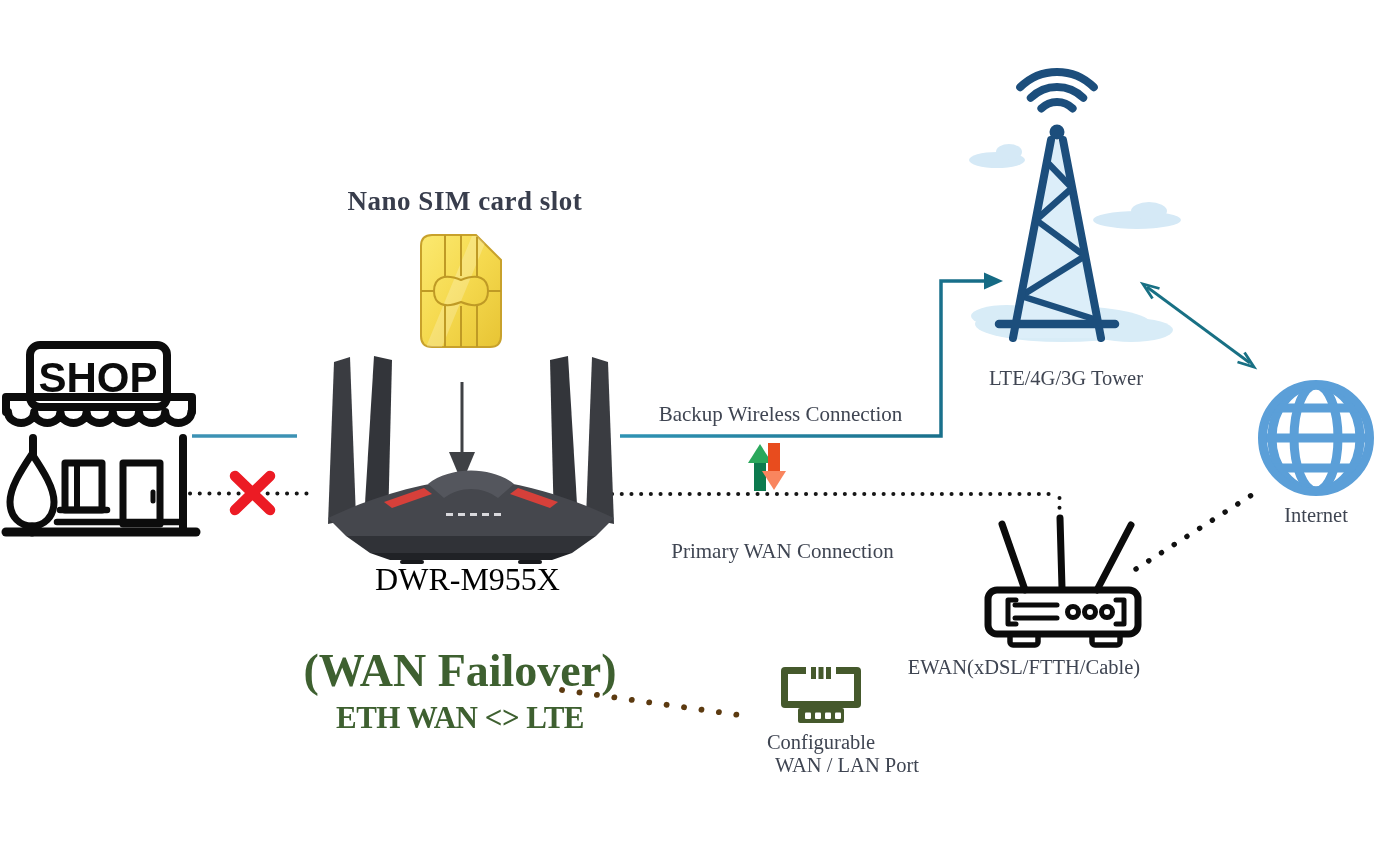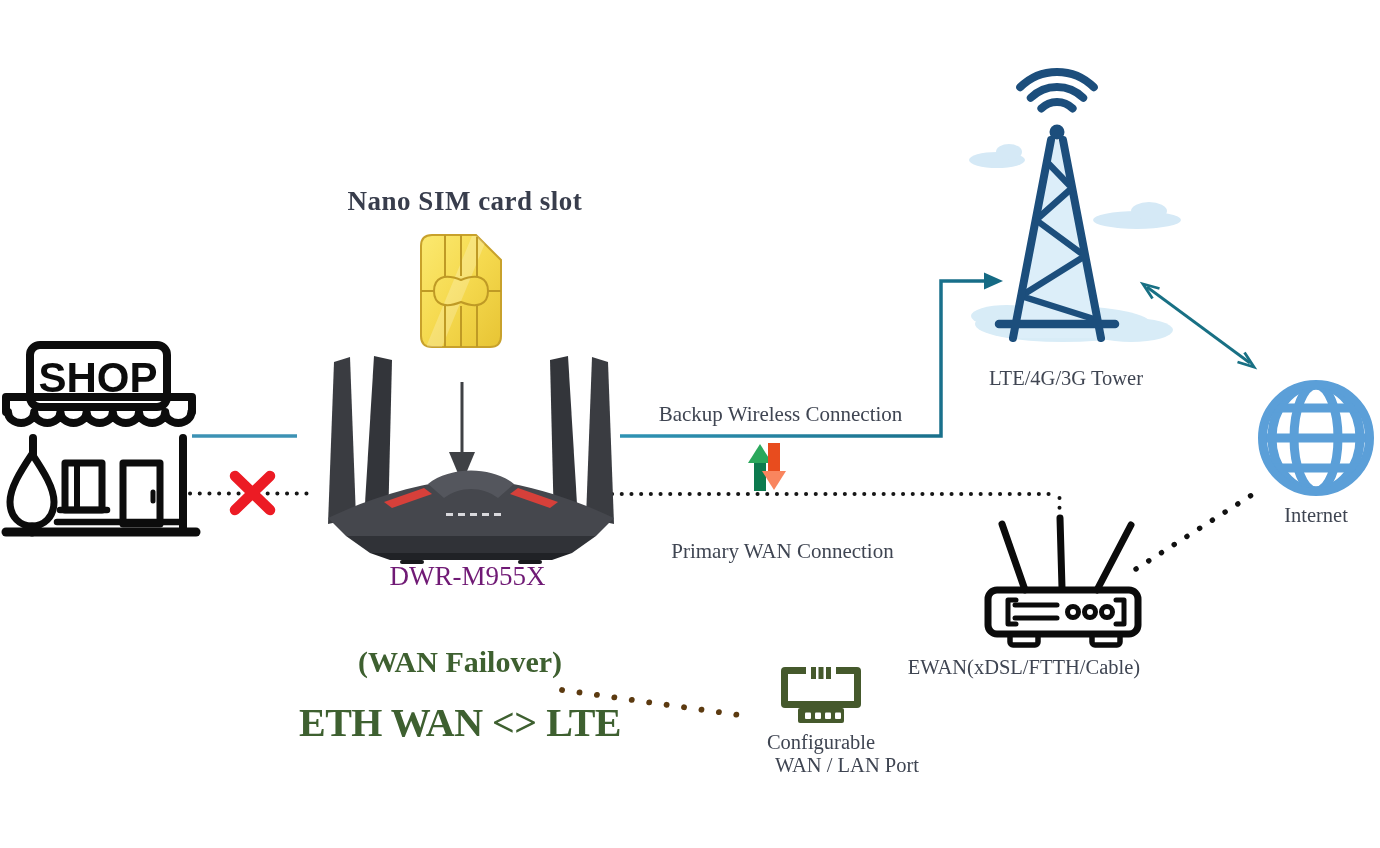"DWR-M955X" .label.model { color: #701a75 -> #000000; font-size: 27px -> 32px }
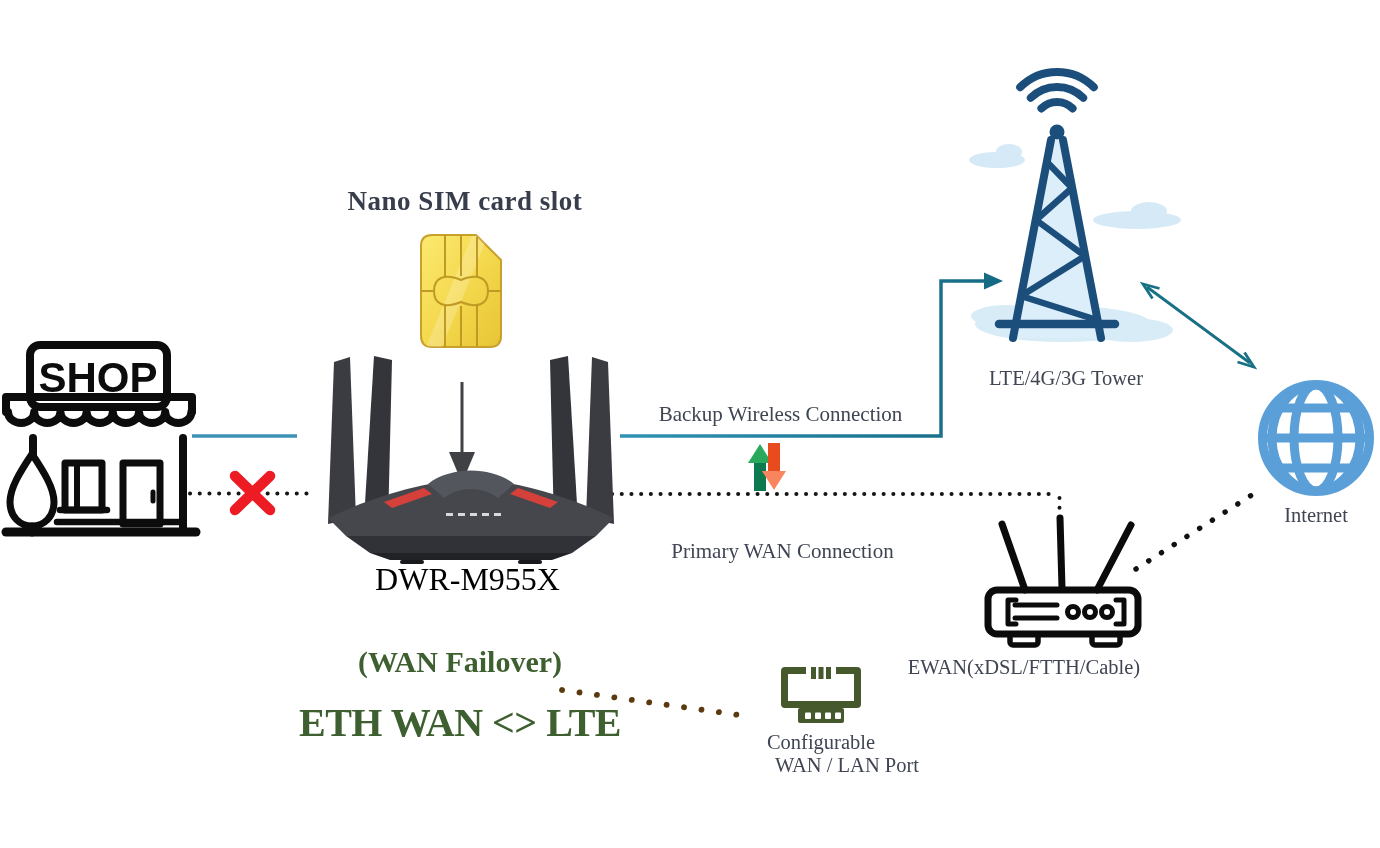"(WAN Failover)" .label.green.l1 { font-size: 30px -> 46px }
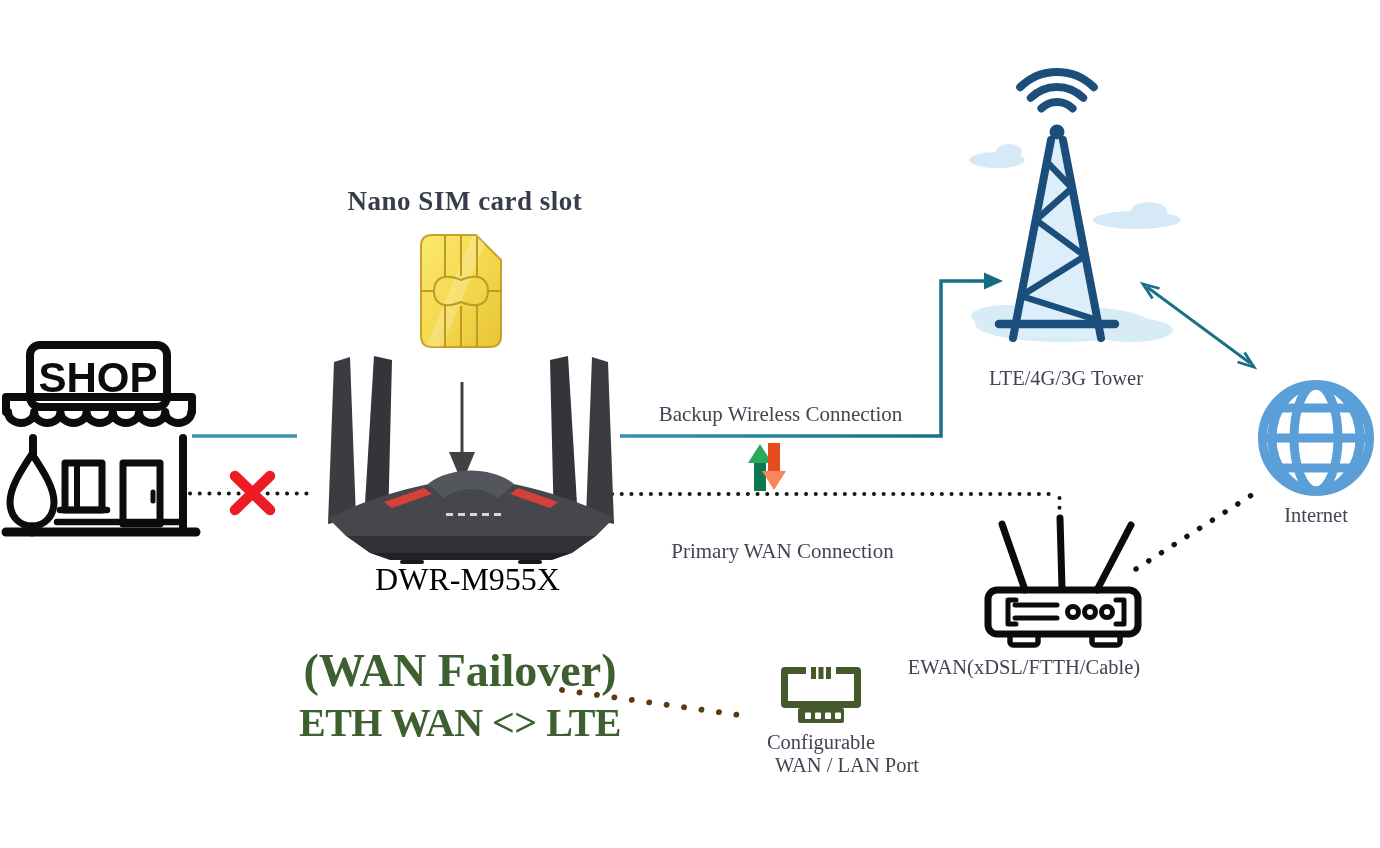"ETH WAN <> LTE" .label.green.l2 { font-size: 40px -> 31px }
